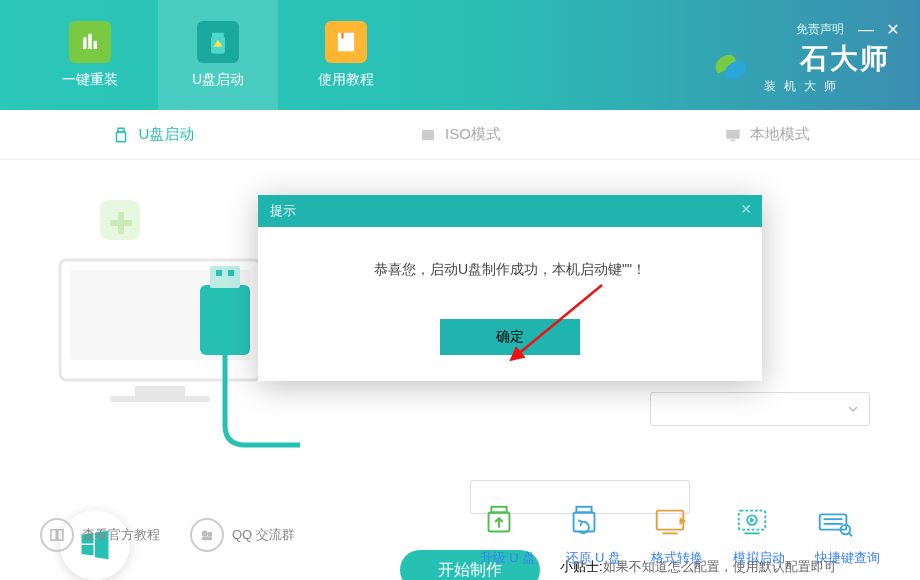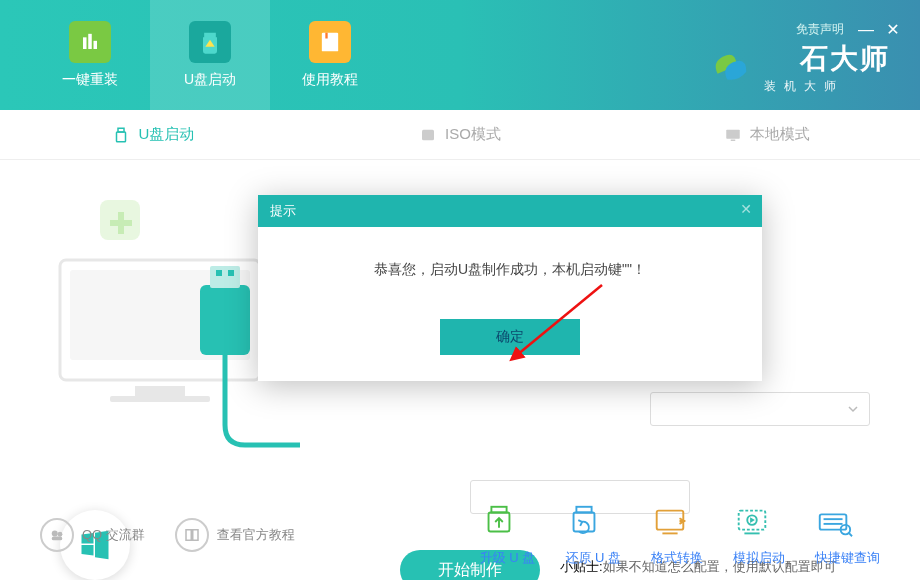"一键重装" .header-tabs { gap: none -> 8px }
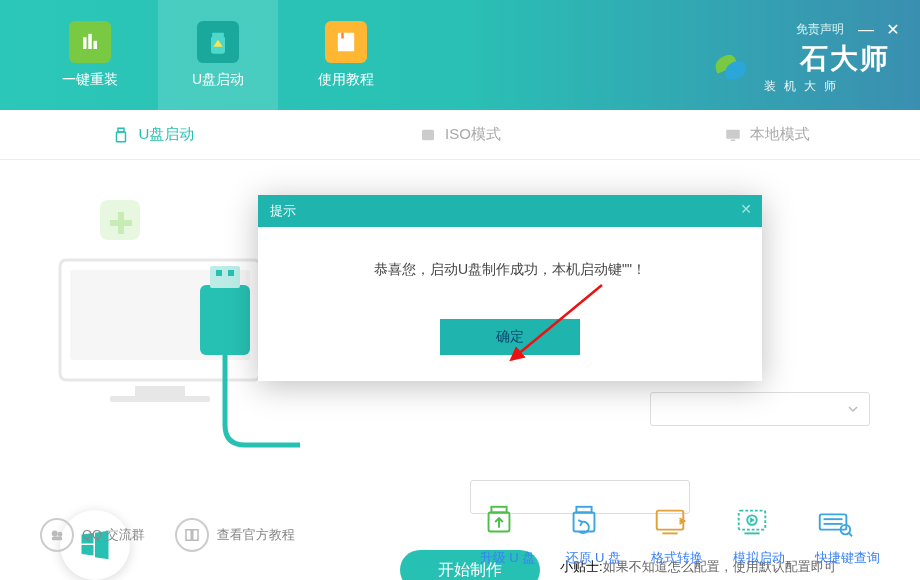"确定" .modal-ok { color: #0c4a6e -> #000000 }
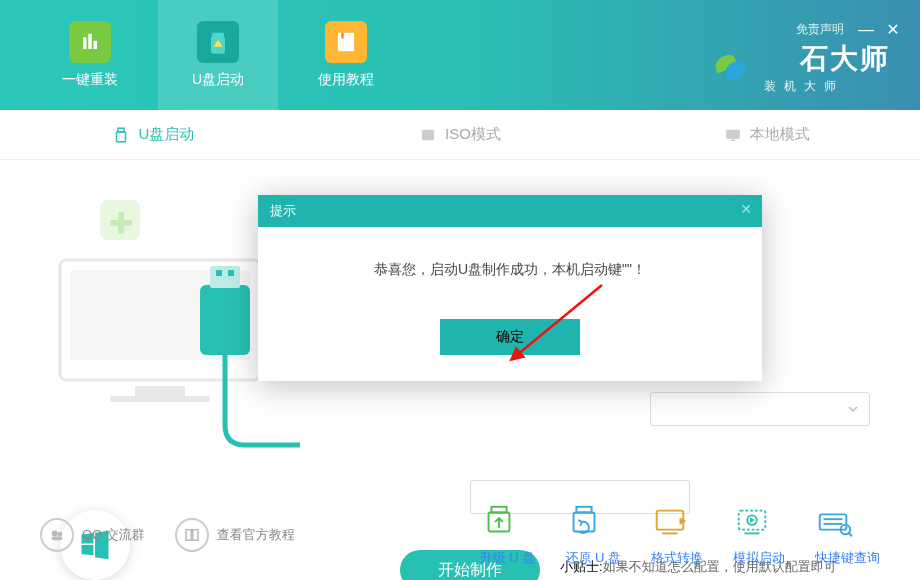"QQ 交流群" div.bl { order: before "查看官方教程" -> after "查看官方教程" }
